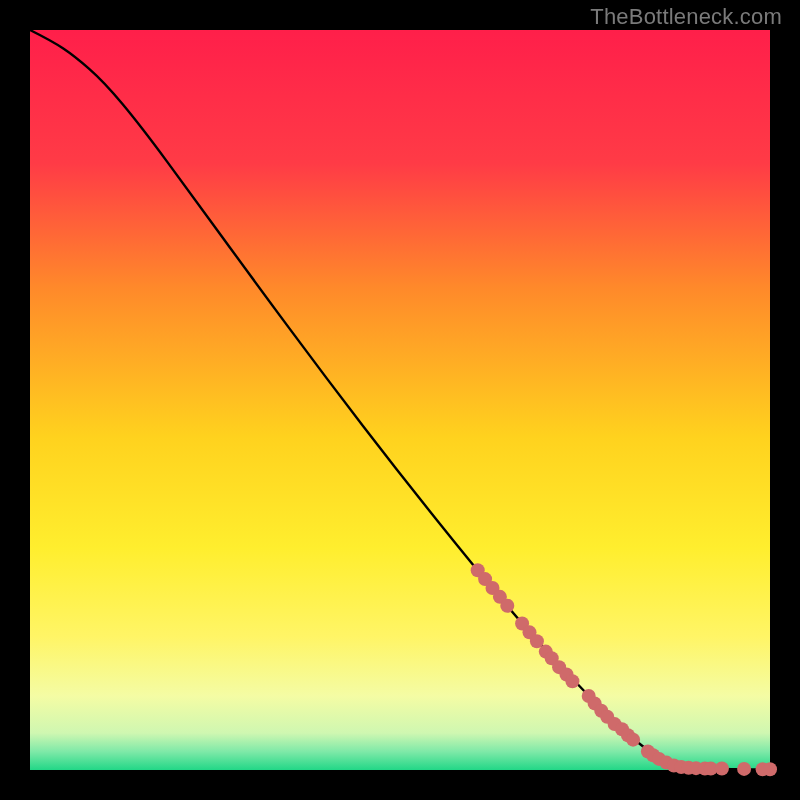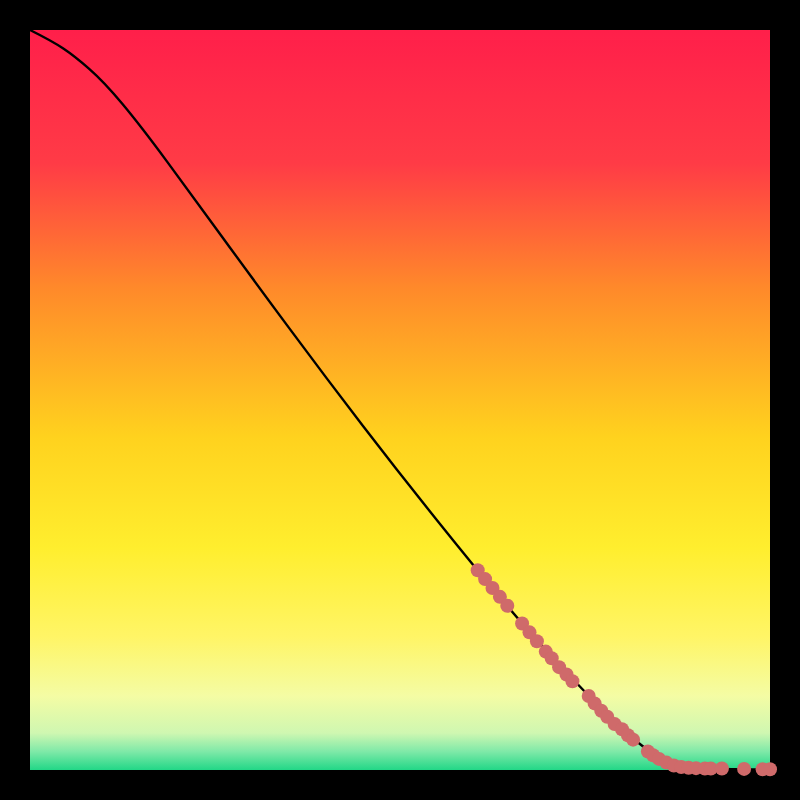"TheBottleneck.com" div.attribution { html: none -> <div>TheBottleneck.com</div> }
